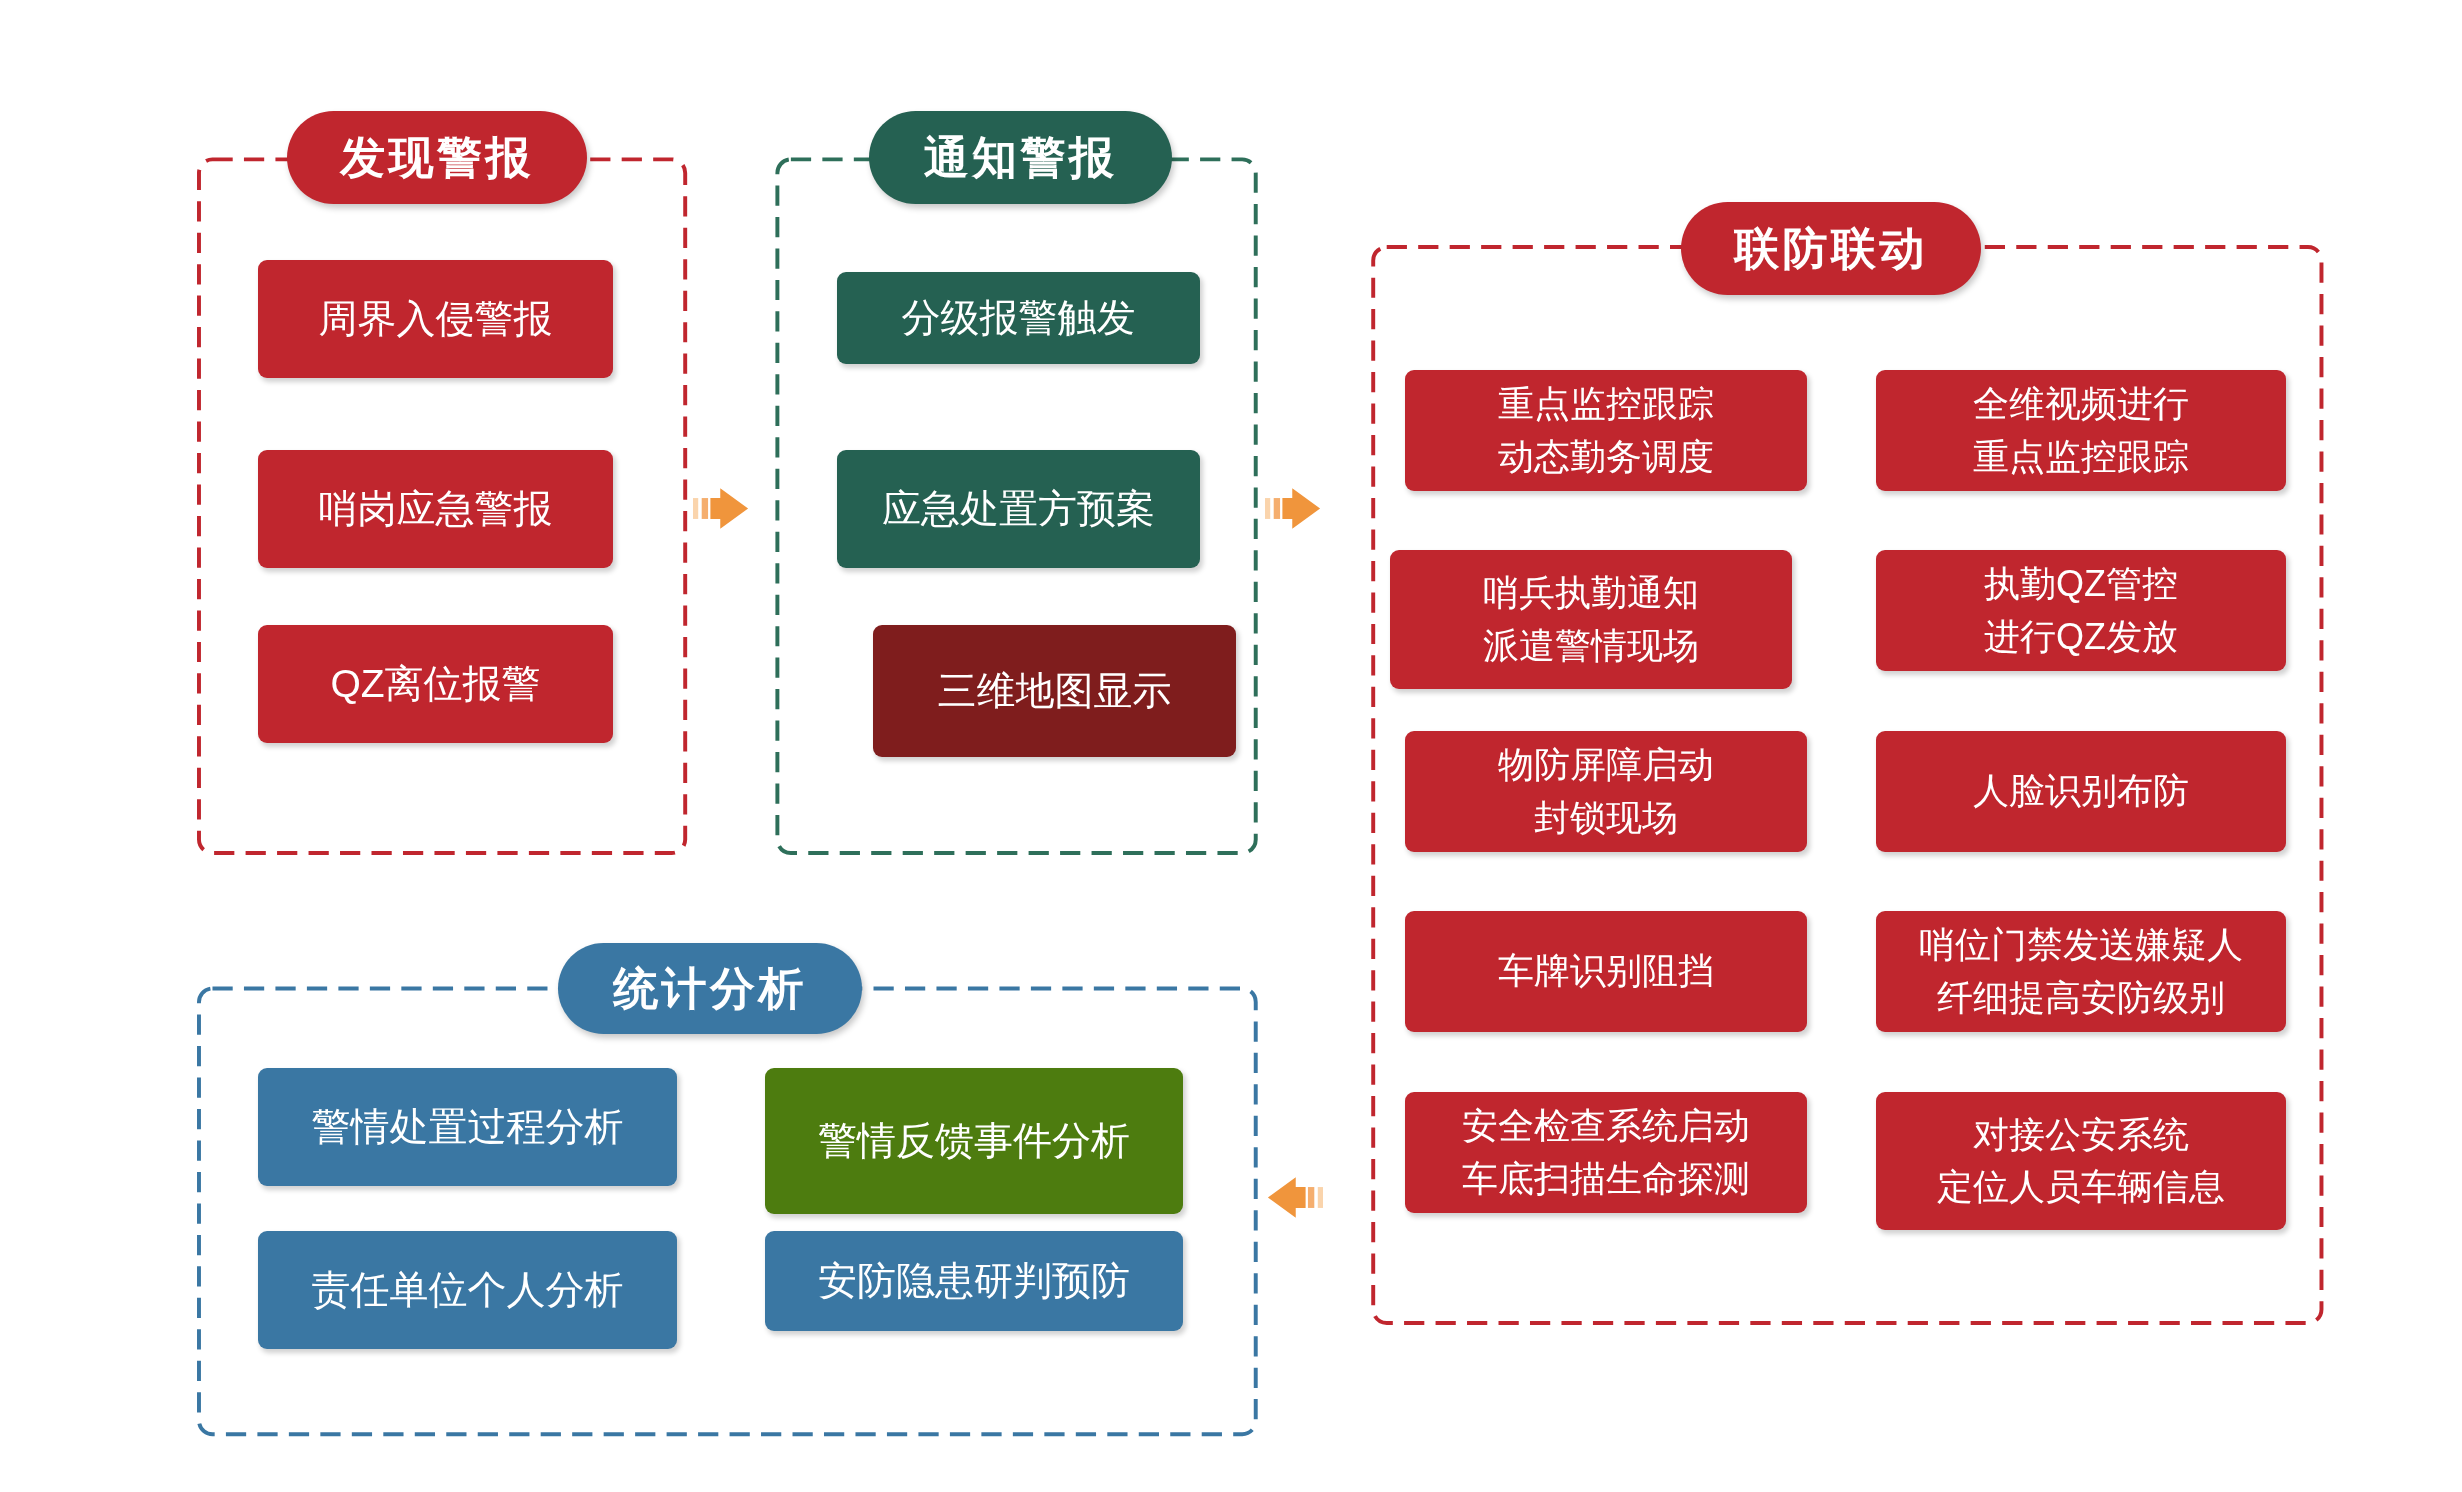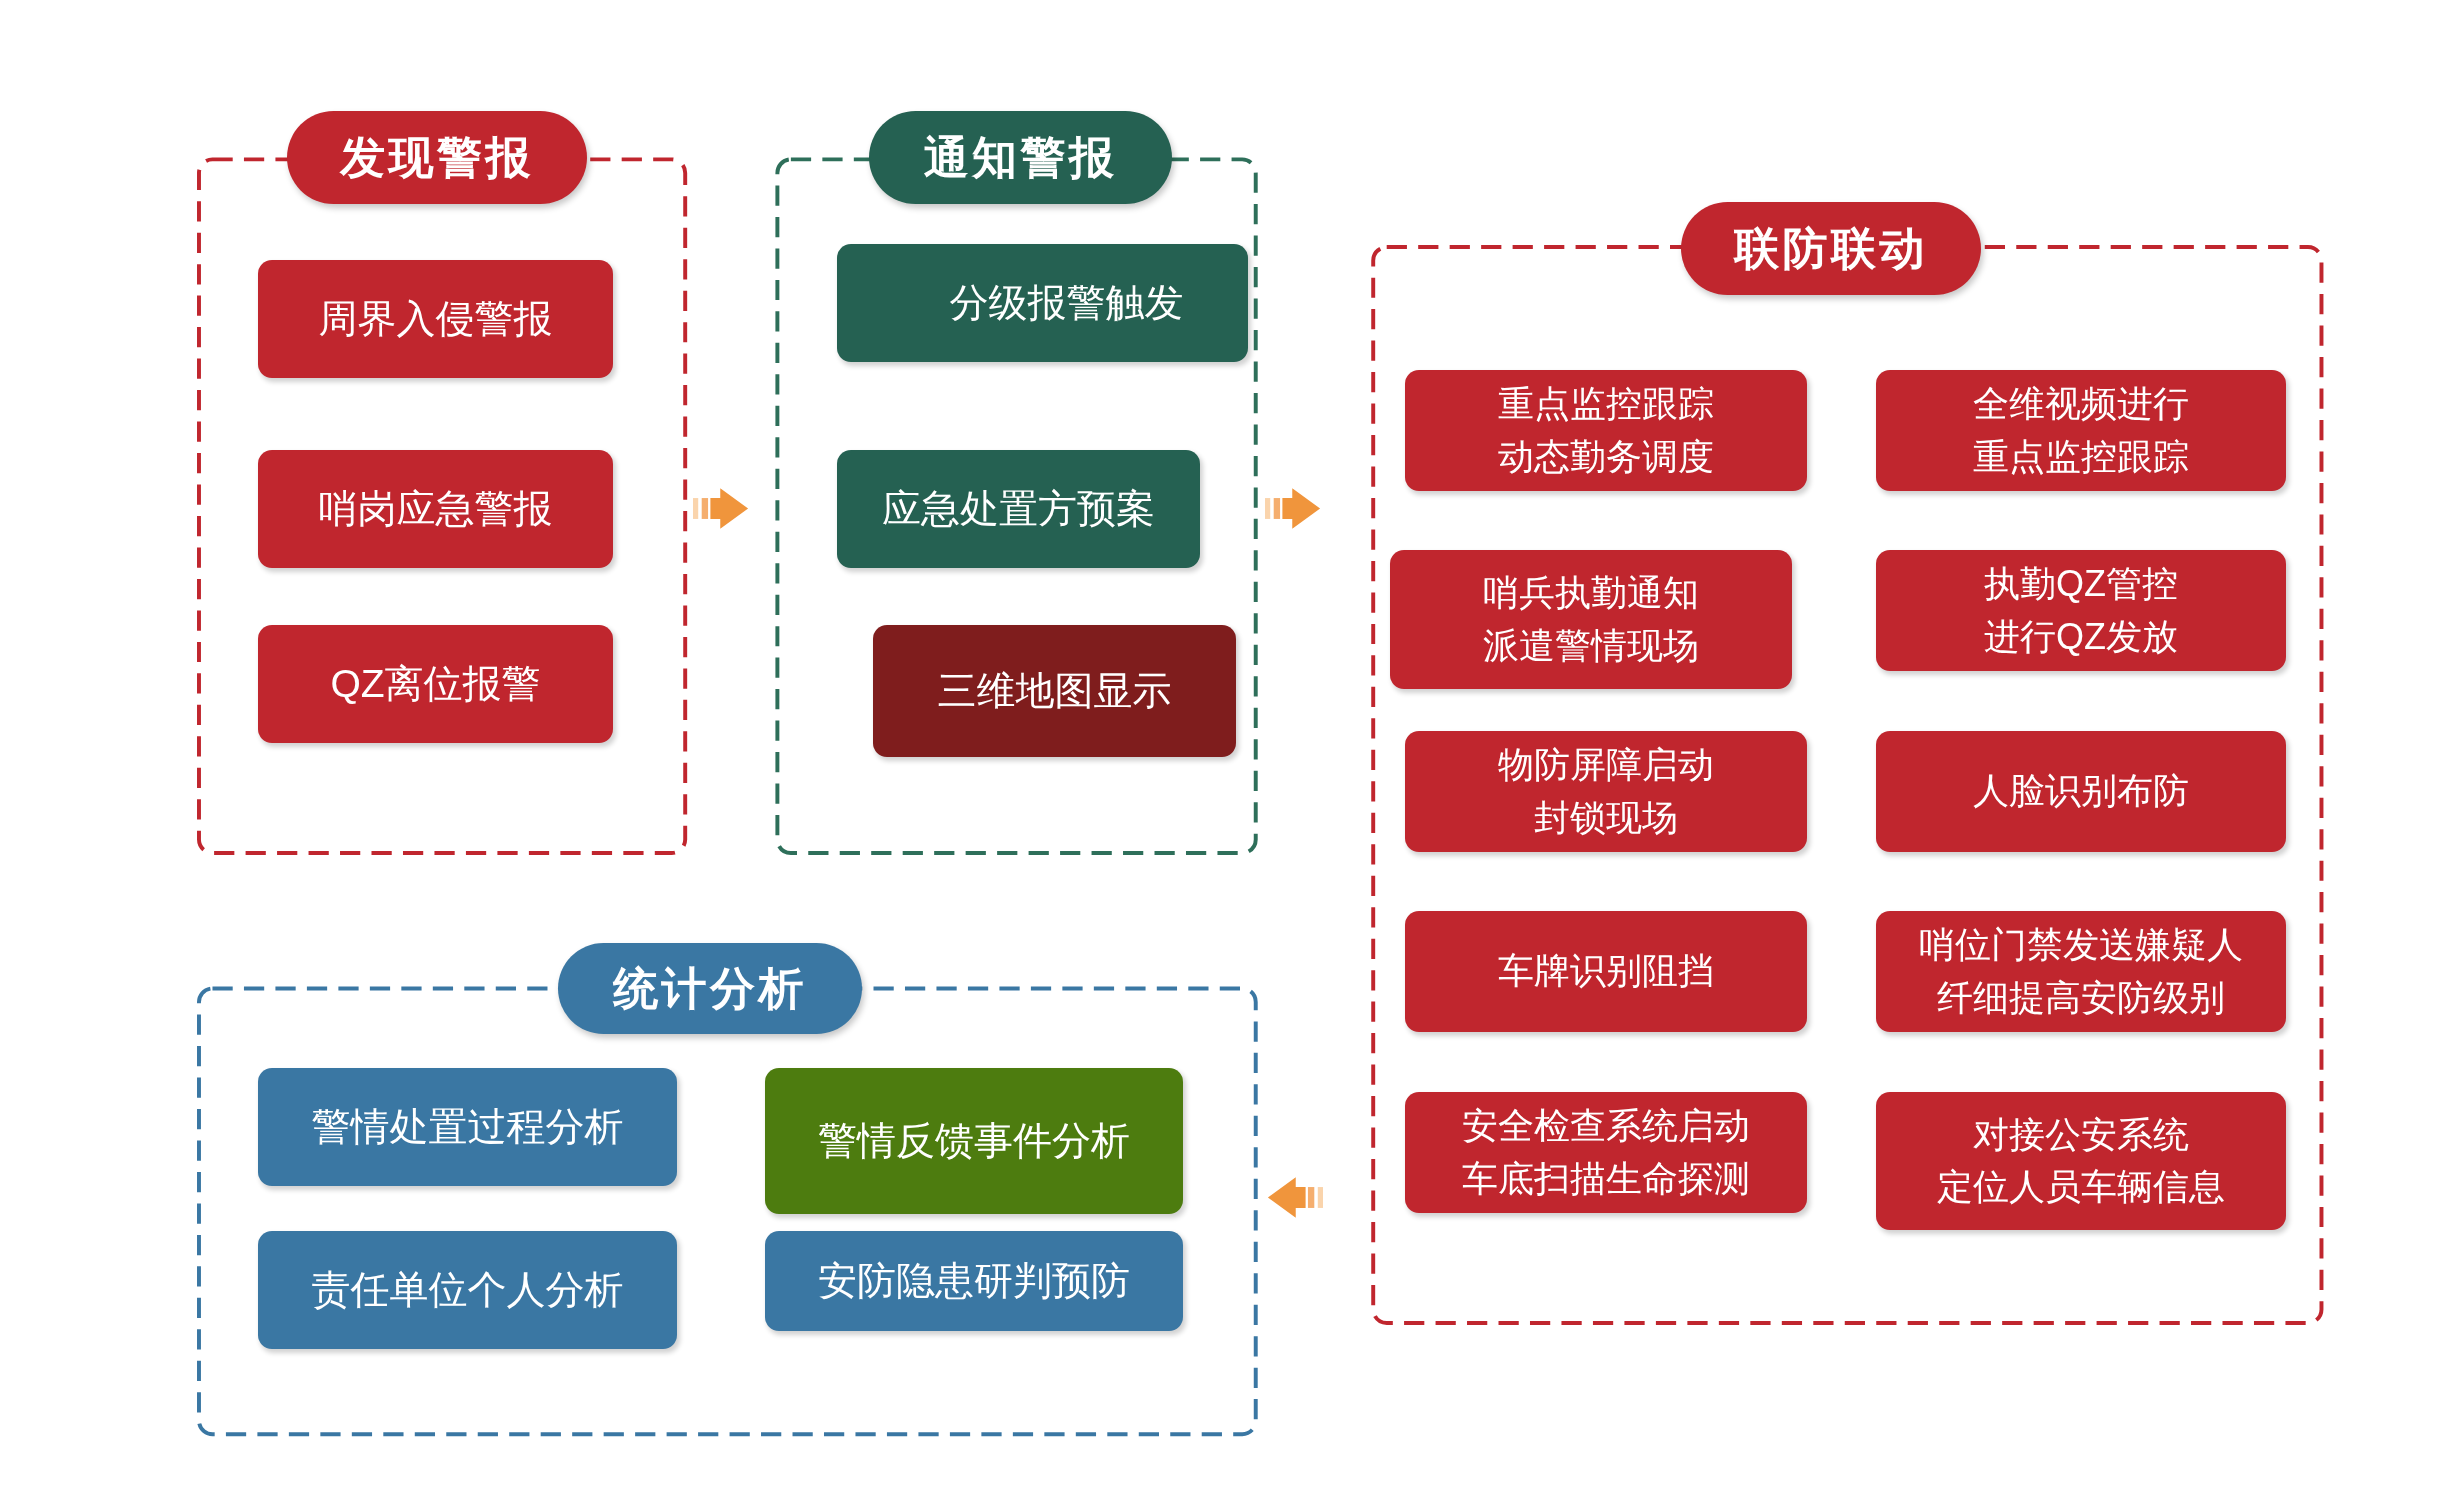"周界入侵警报" .node { border-radius: 14px -> 9px }
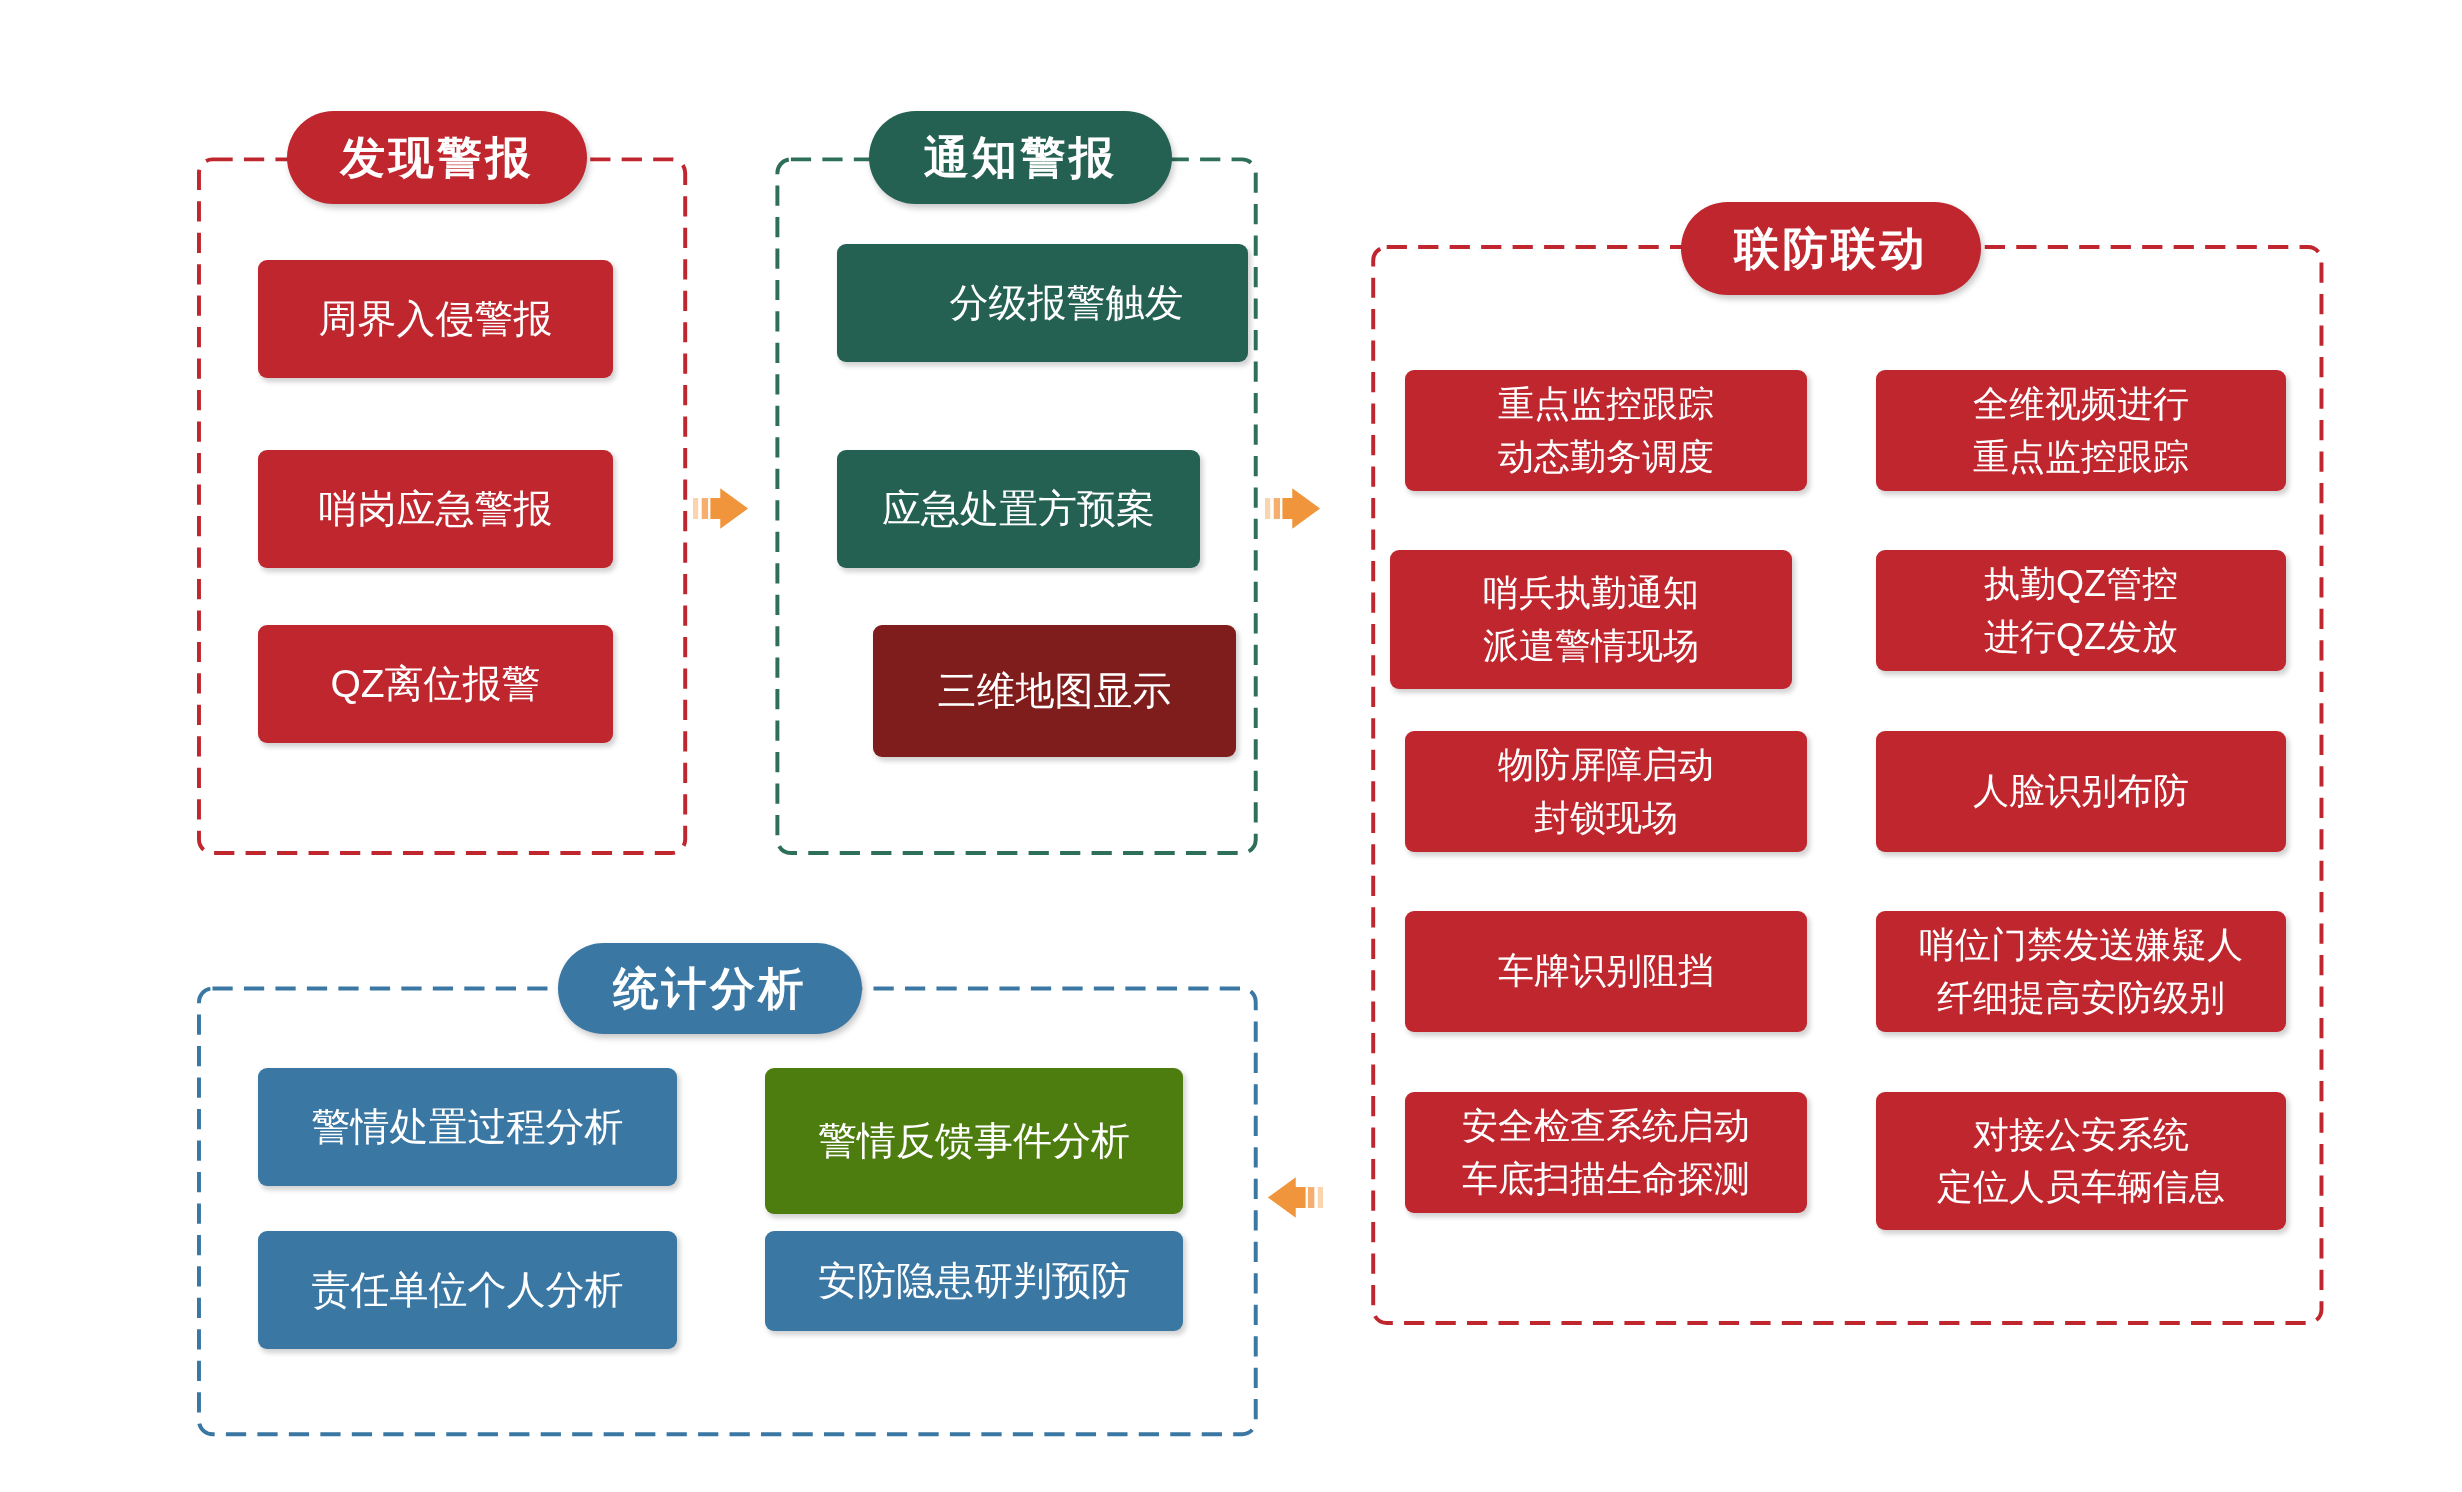"分级报警触发" div.node { height: 118px -> 92px; padding-left: 48px -> none; top: 244px -> 272px }
